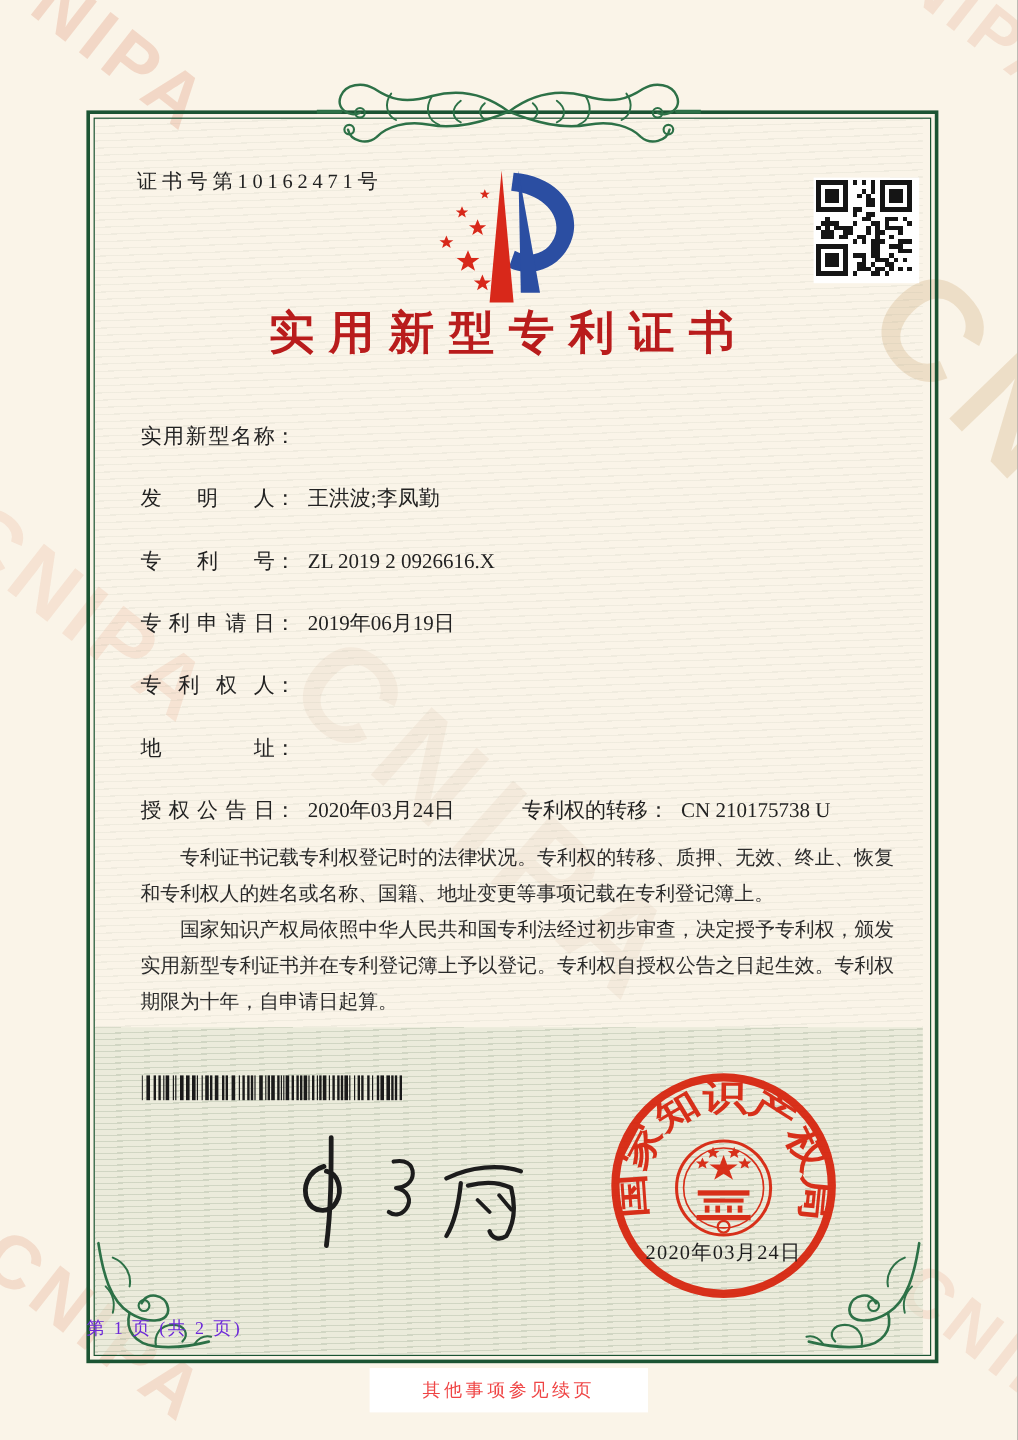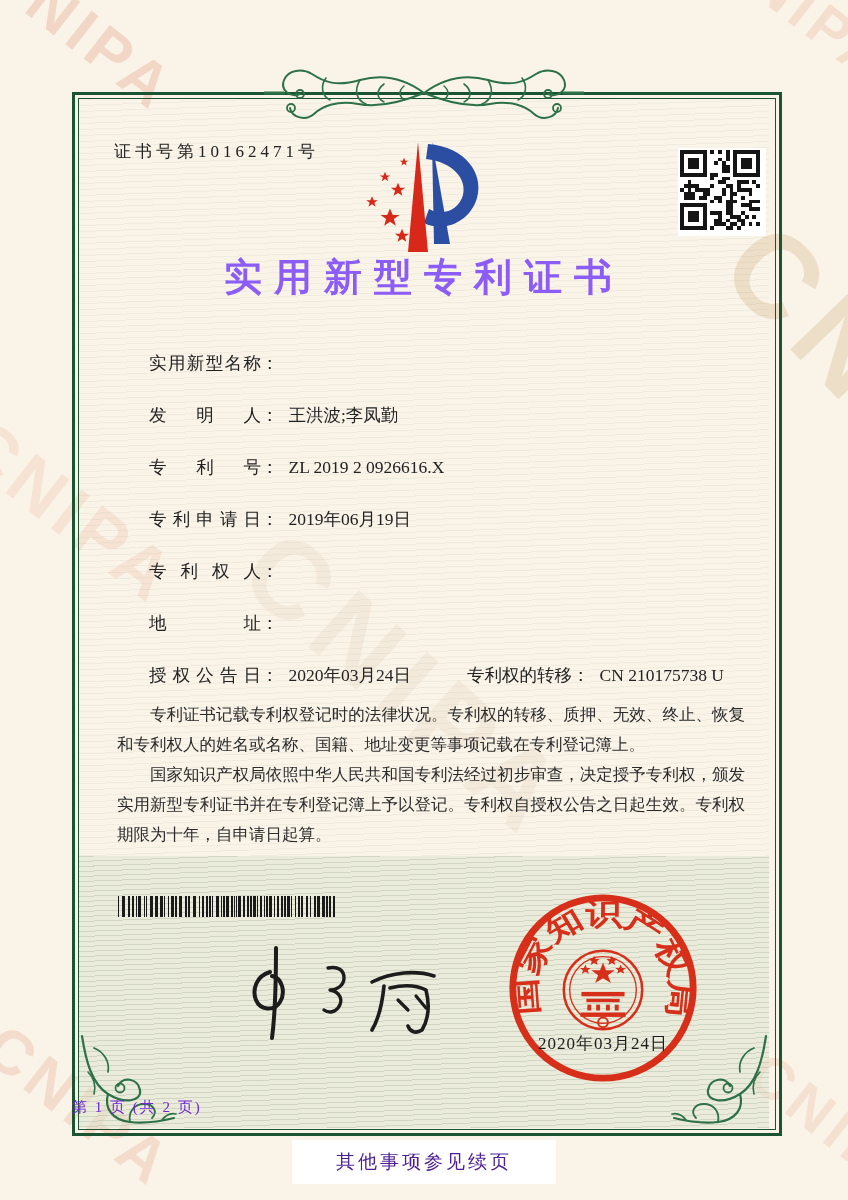"实用新型专利证书" .title { color: #8b5cf6 -> #b91c1c }
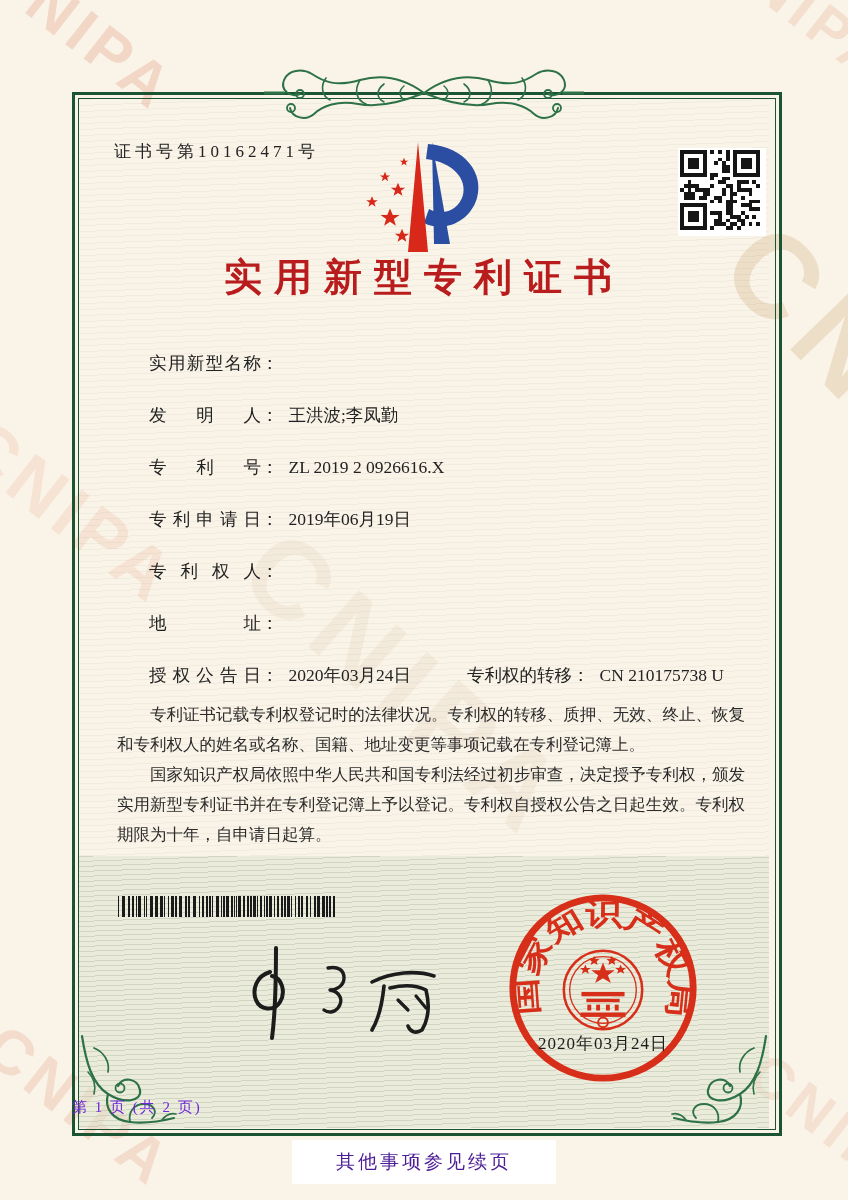"实用新型名称" .frow { margin-left: 32px -> none }
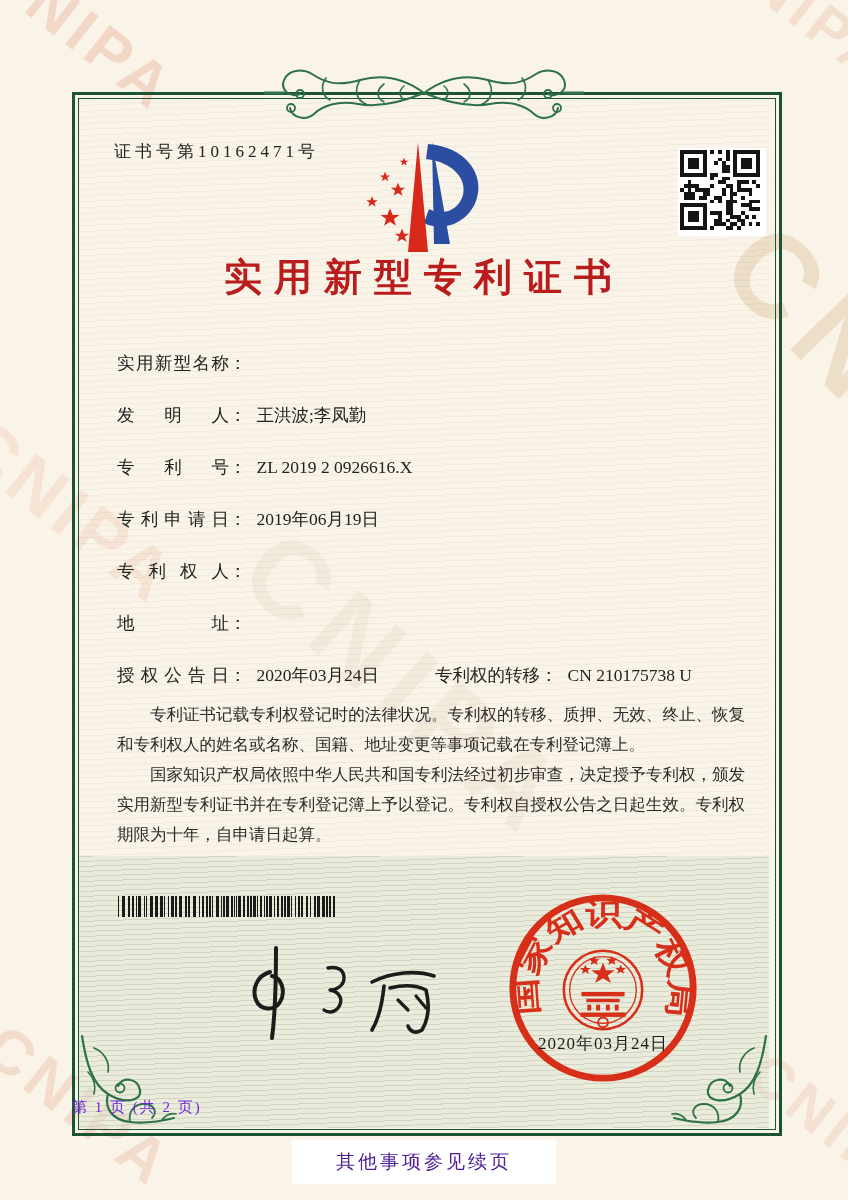"其他事项参见续页" .bottom-note { color: #4c1d95 -> #ef4444; font-size: 19px -> 15px }
